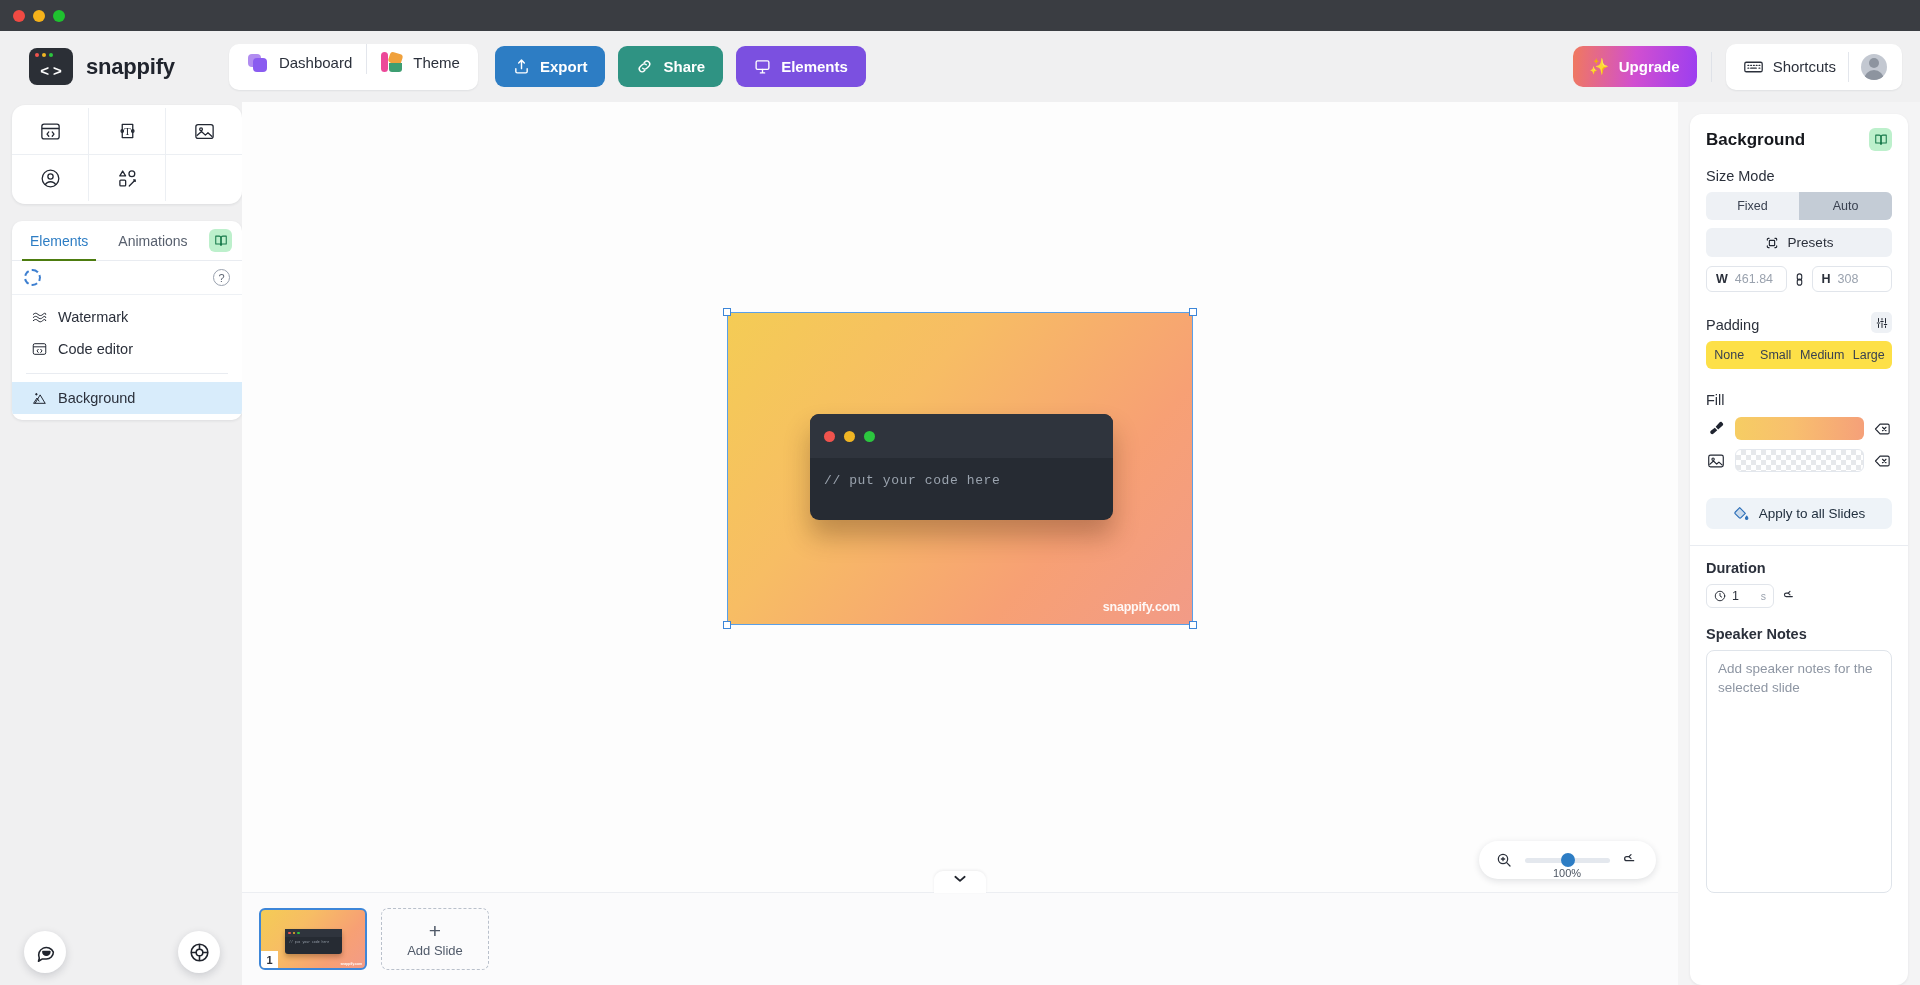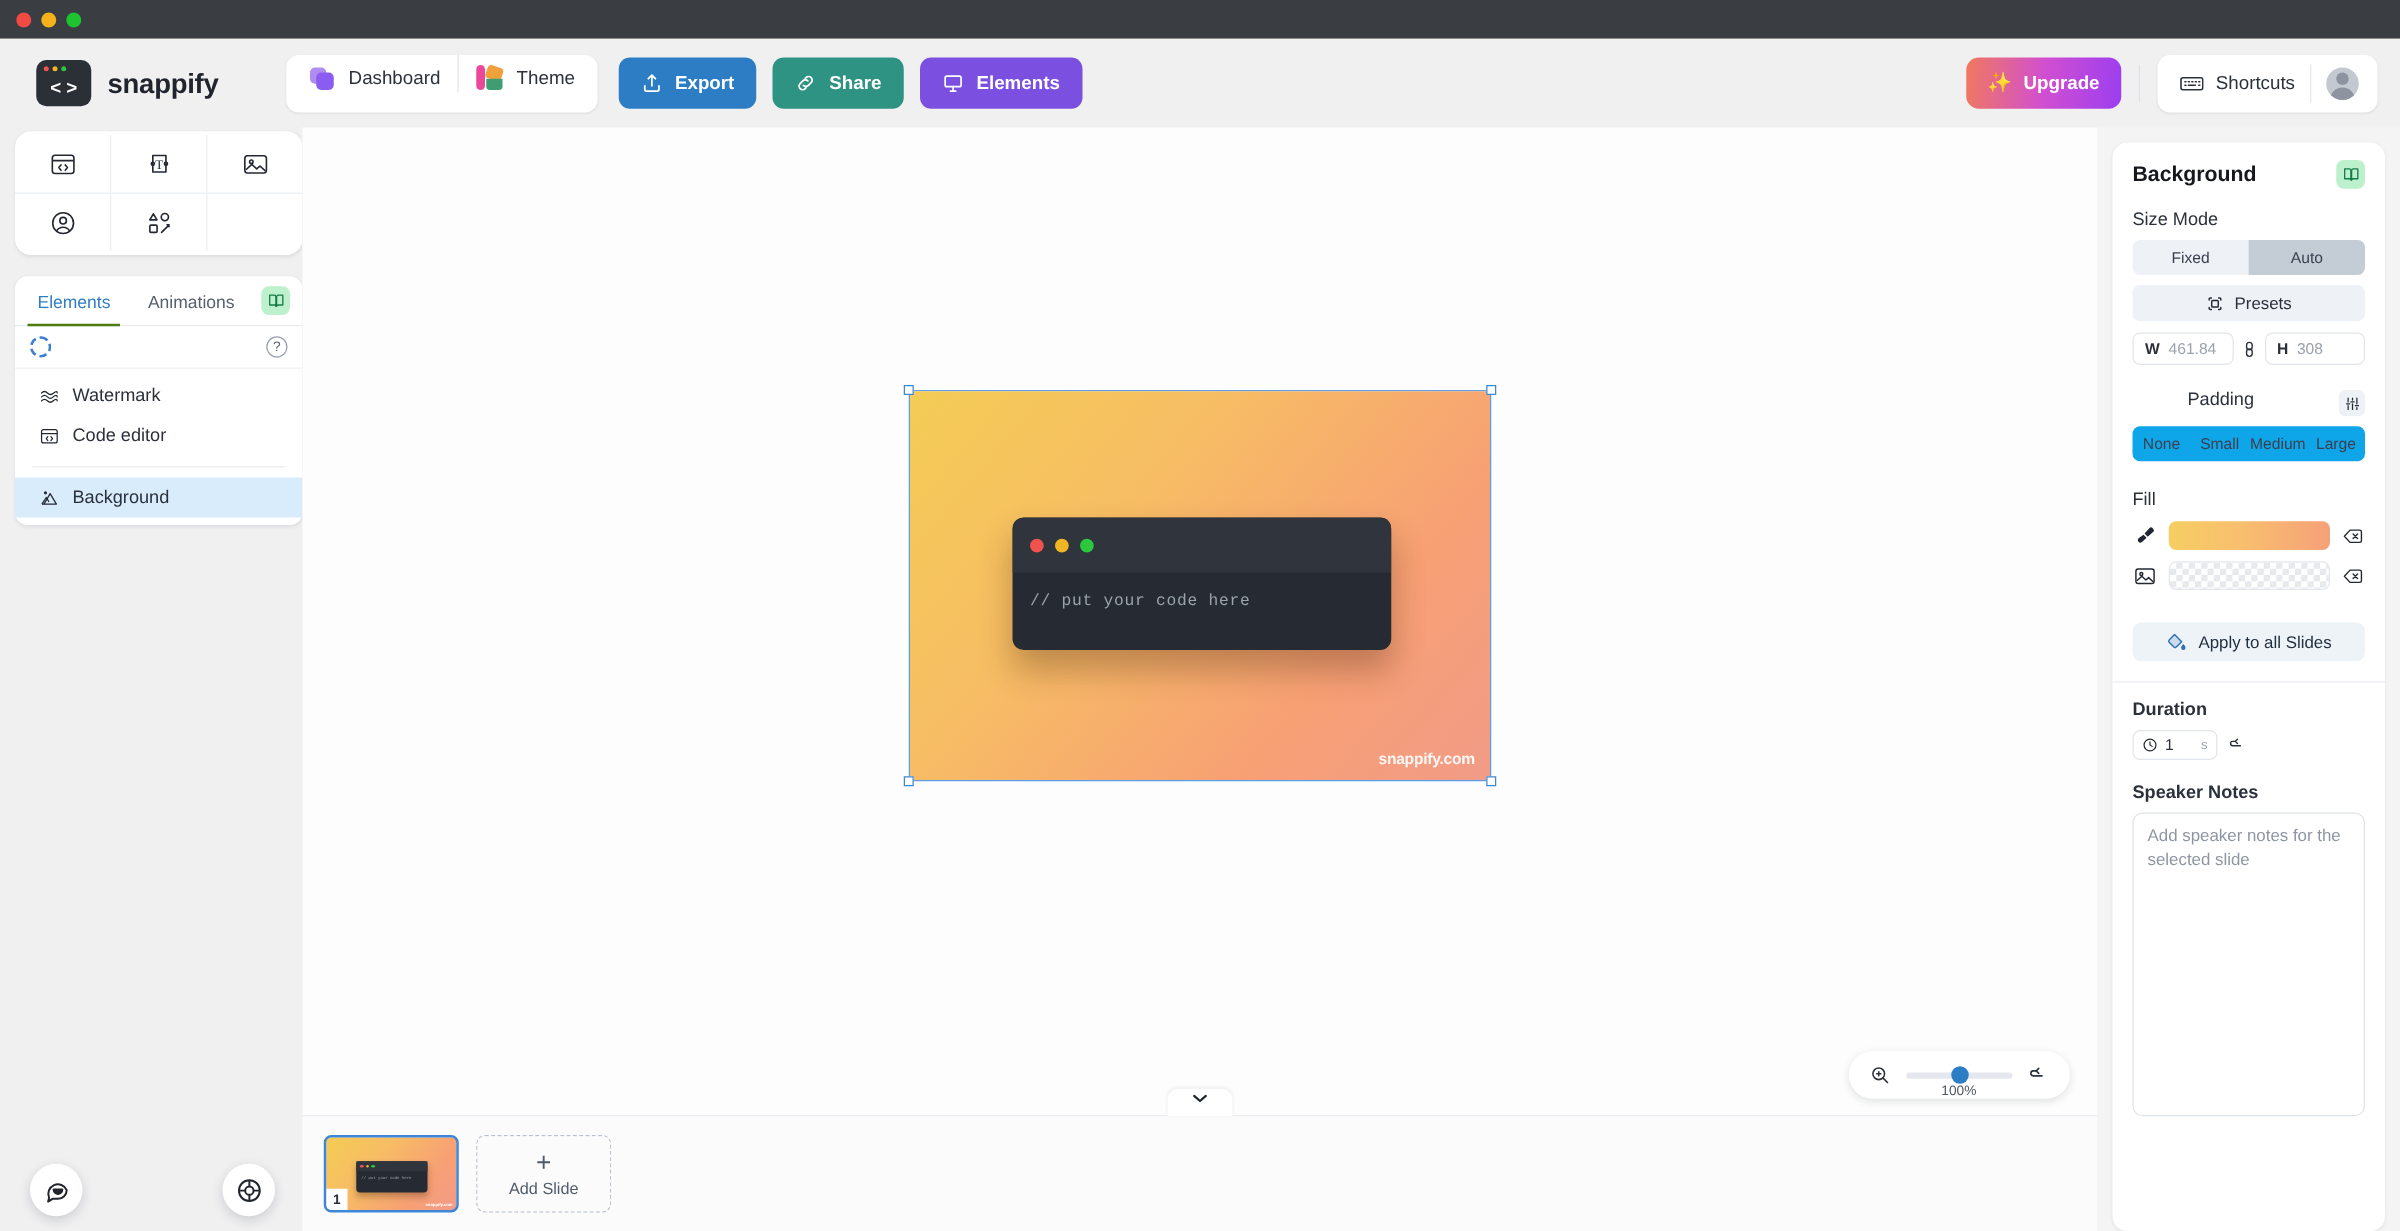"Padding" .pad-head { align-items: flex-start -> flex-end; margin-left: 44px -> none }
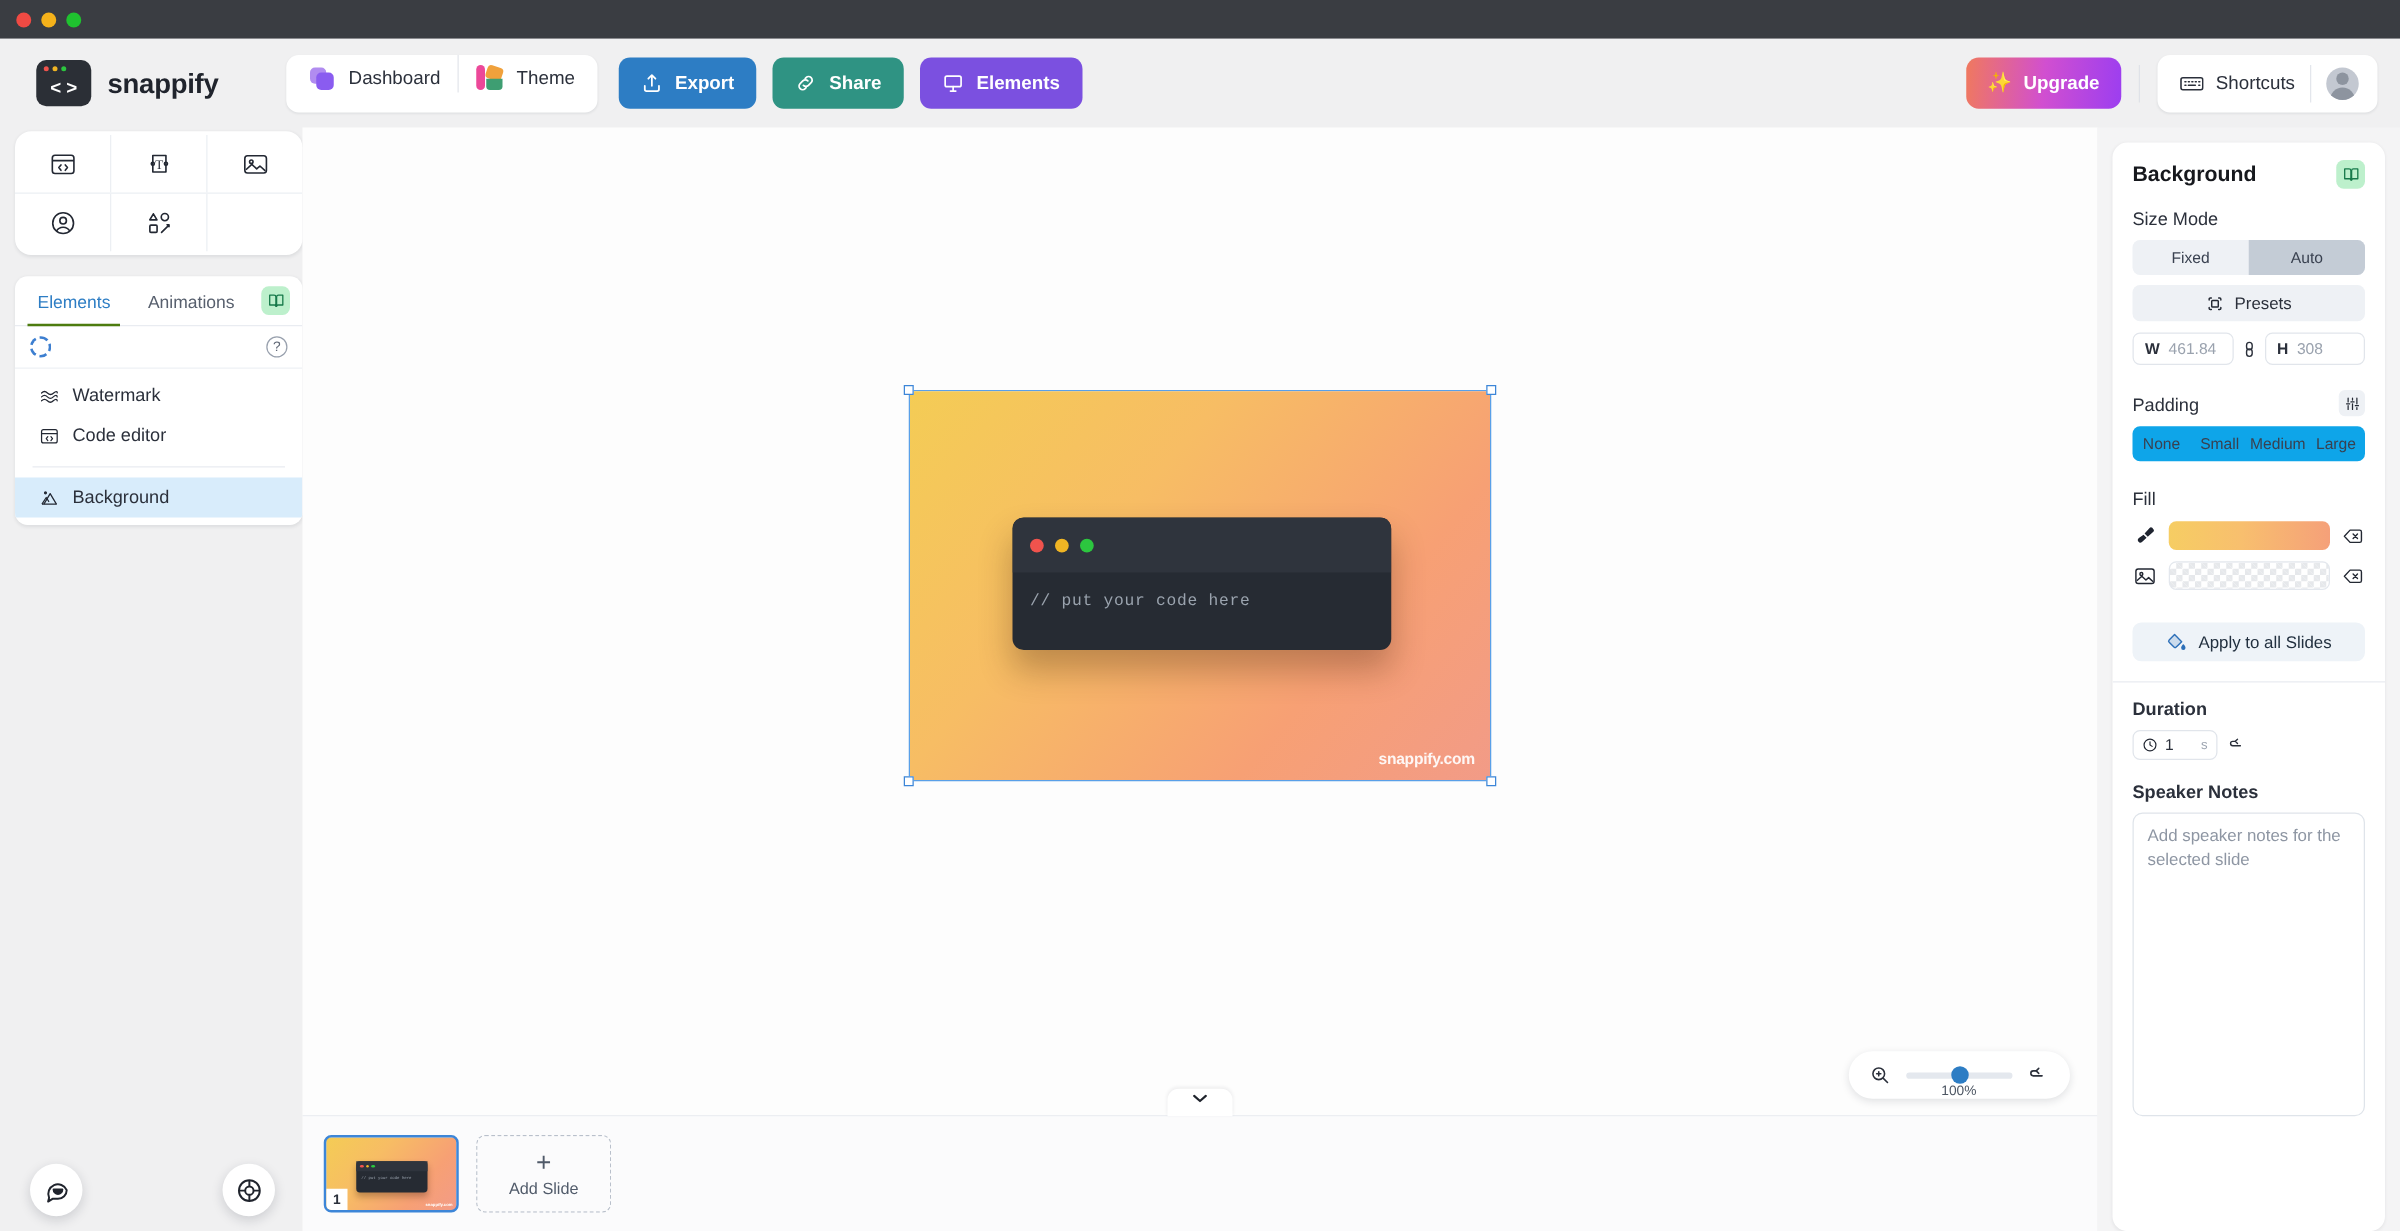"None" .pad-seg { background: #0ea5e9 -> #fde047 }
